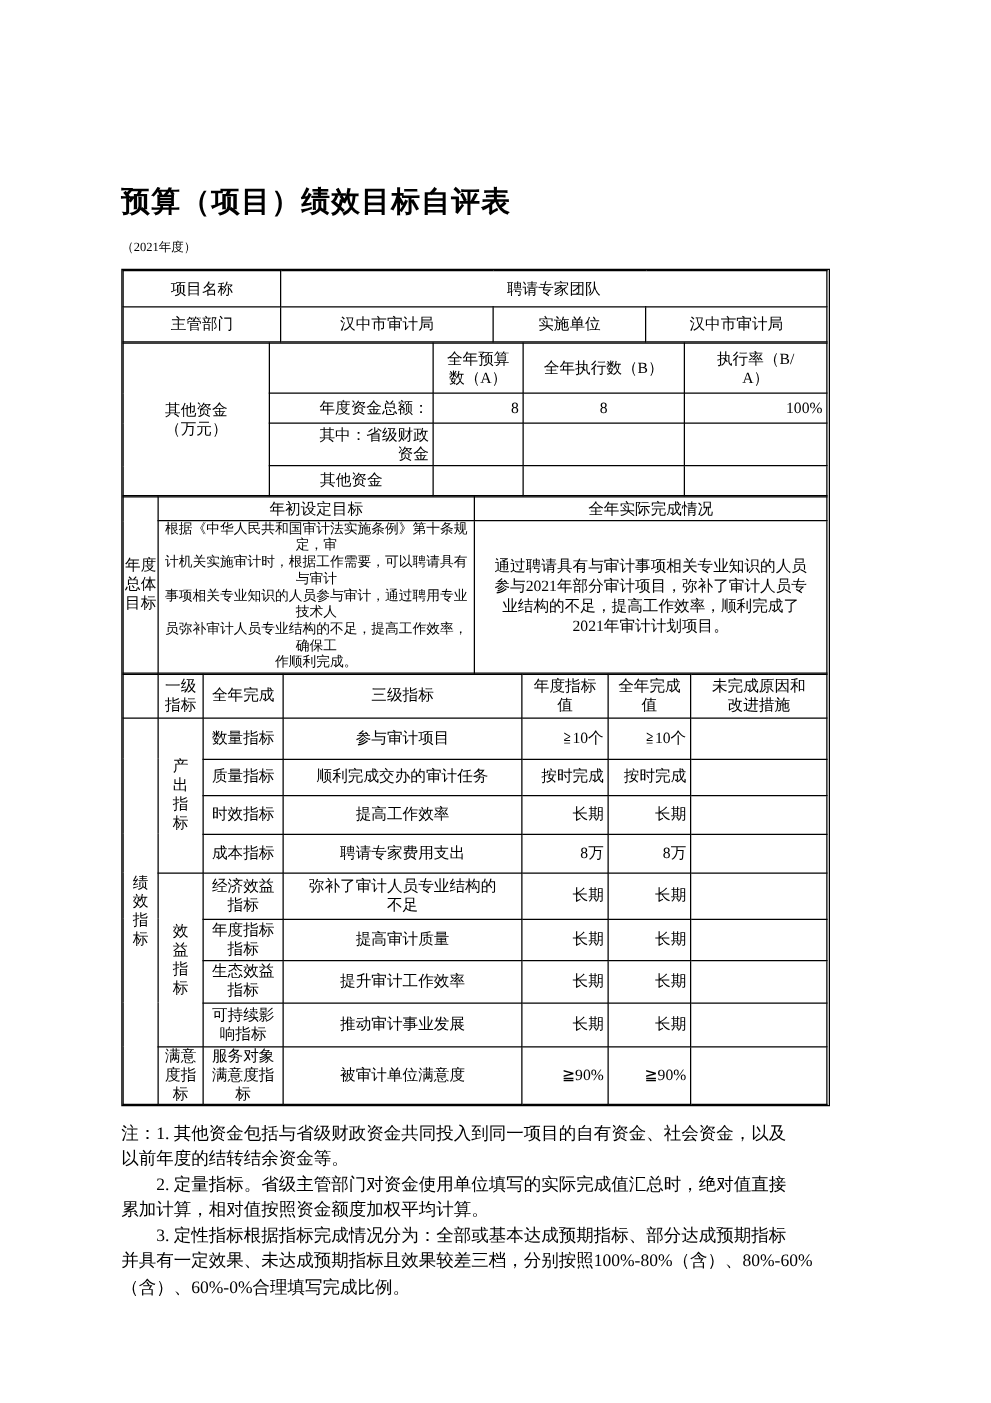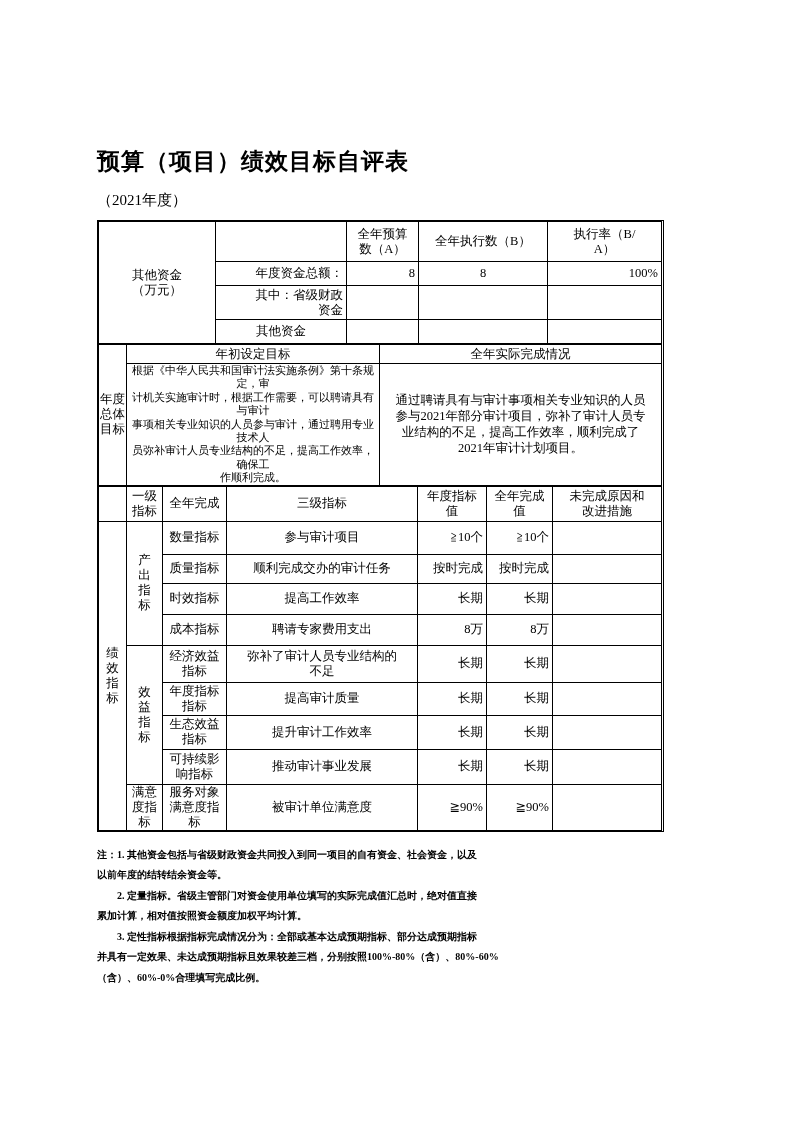"（2021年度）" .subtitle { font-size: 15px -> 10px }
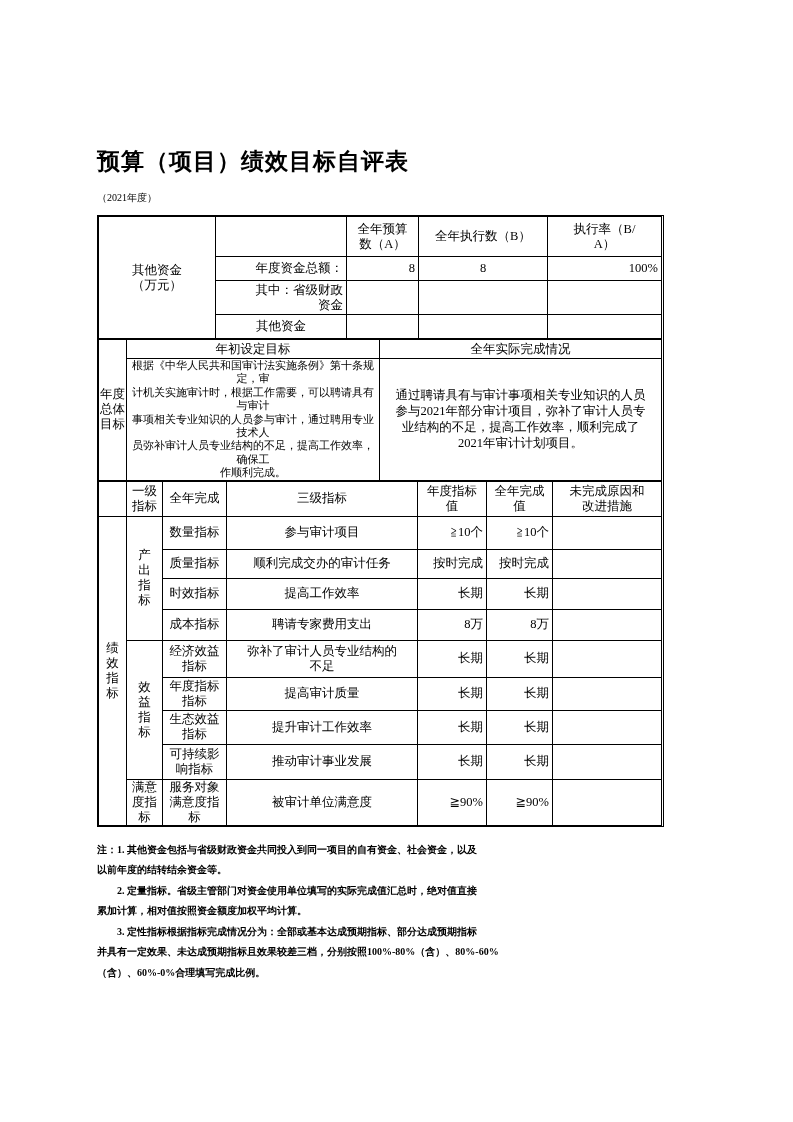"项目名称" table.s1 { html: none -> <table> <colgroup> <col> <col> <col> <col> </colgroup> <tbody> <tr> <td>项目名称</td> <td>聘请专家团队</td> </tr> <tr> <td>主管部门</td> <td>汉中市审计局</td> <td>实施单位</td> <td>汉中市审计局</td> </tr> </tbody> </table> }
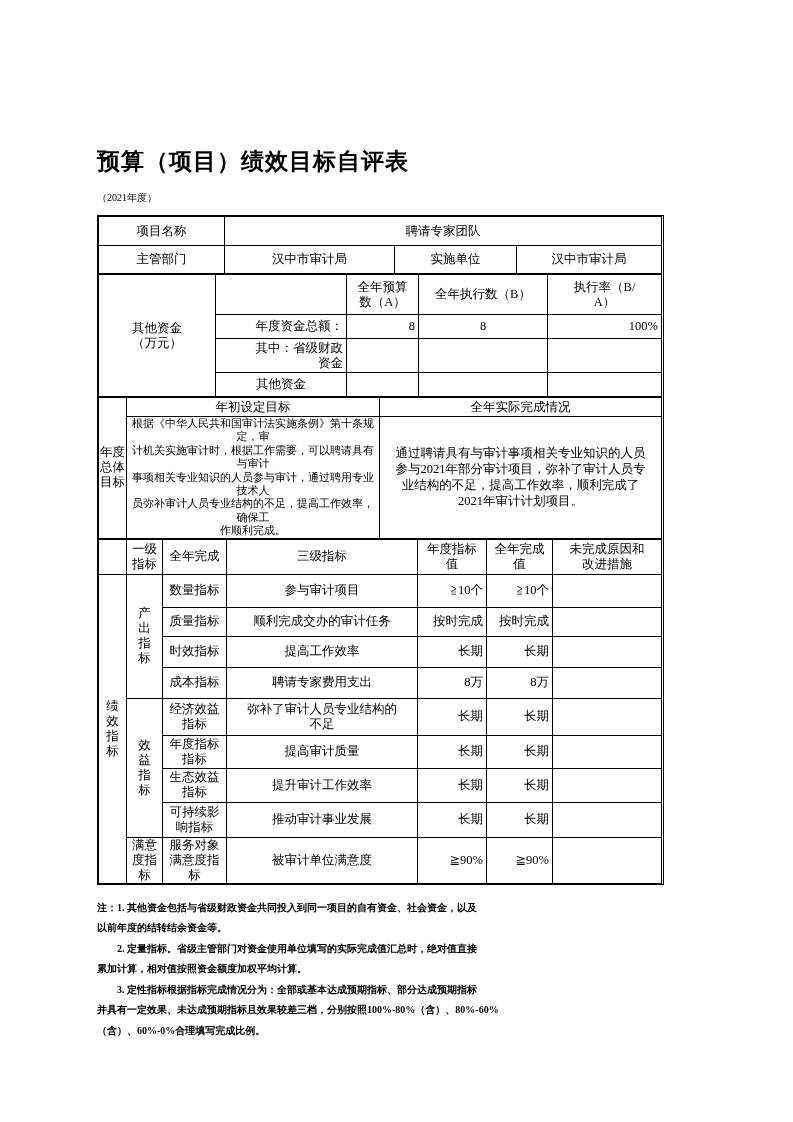"注：1. 其他资金包括与省级财政资金共同投入到同一项目的自有资金、社会资金，以及" .notes { font-size: 10px -> 14px; font-weight: bold -> none }
